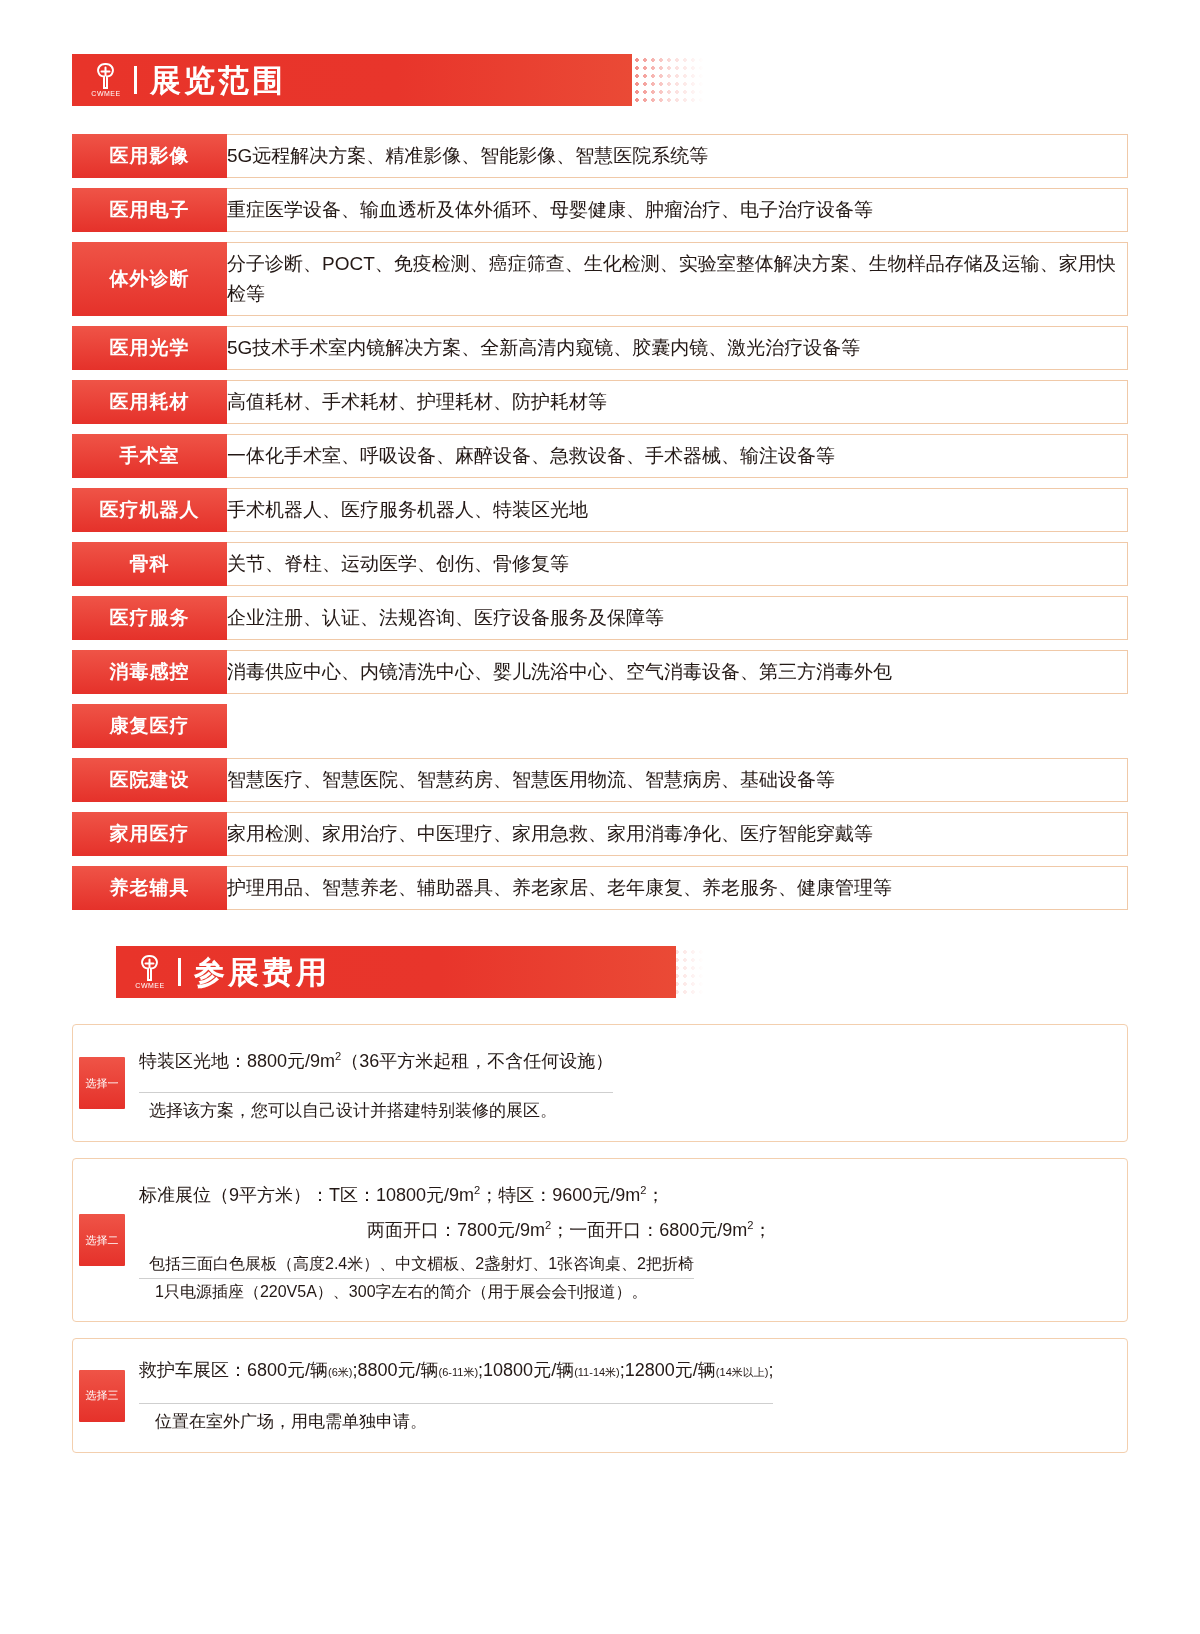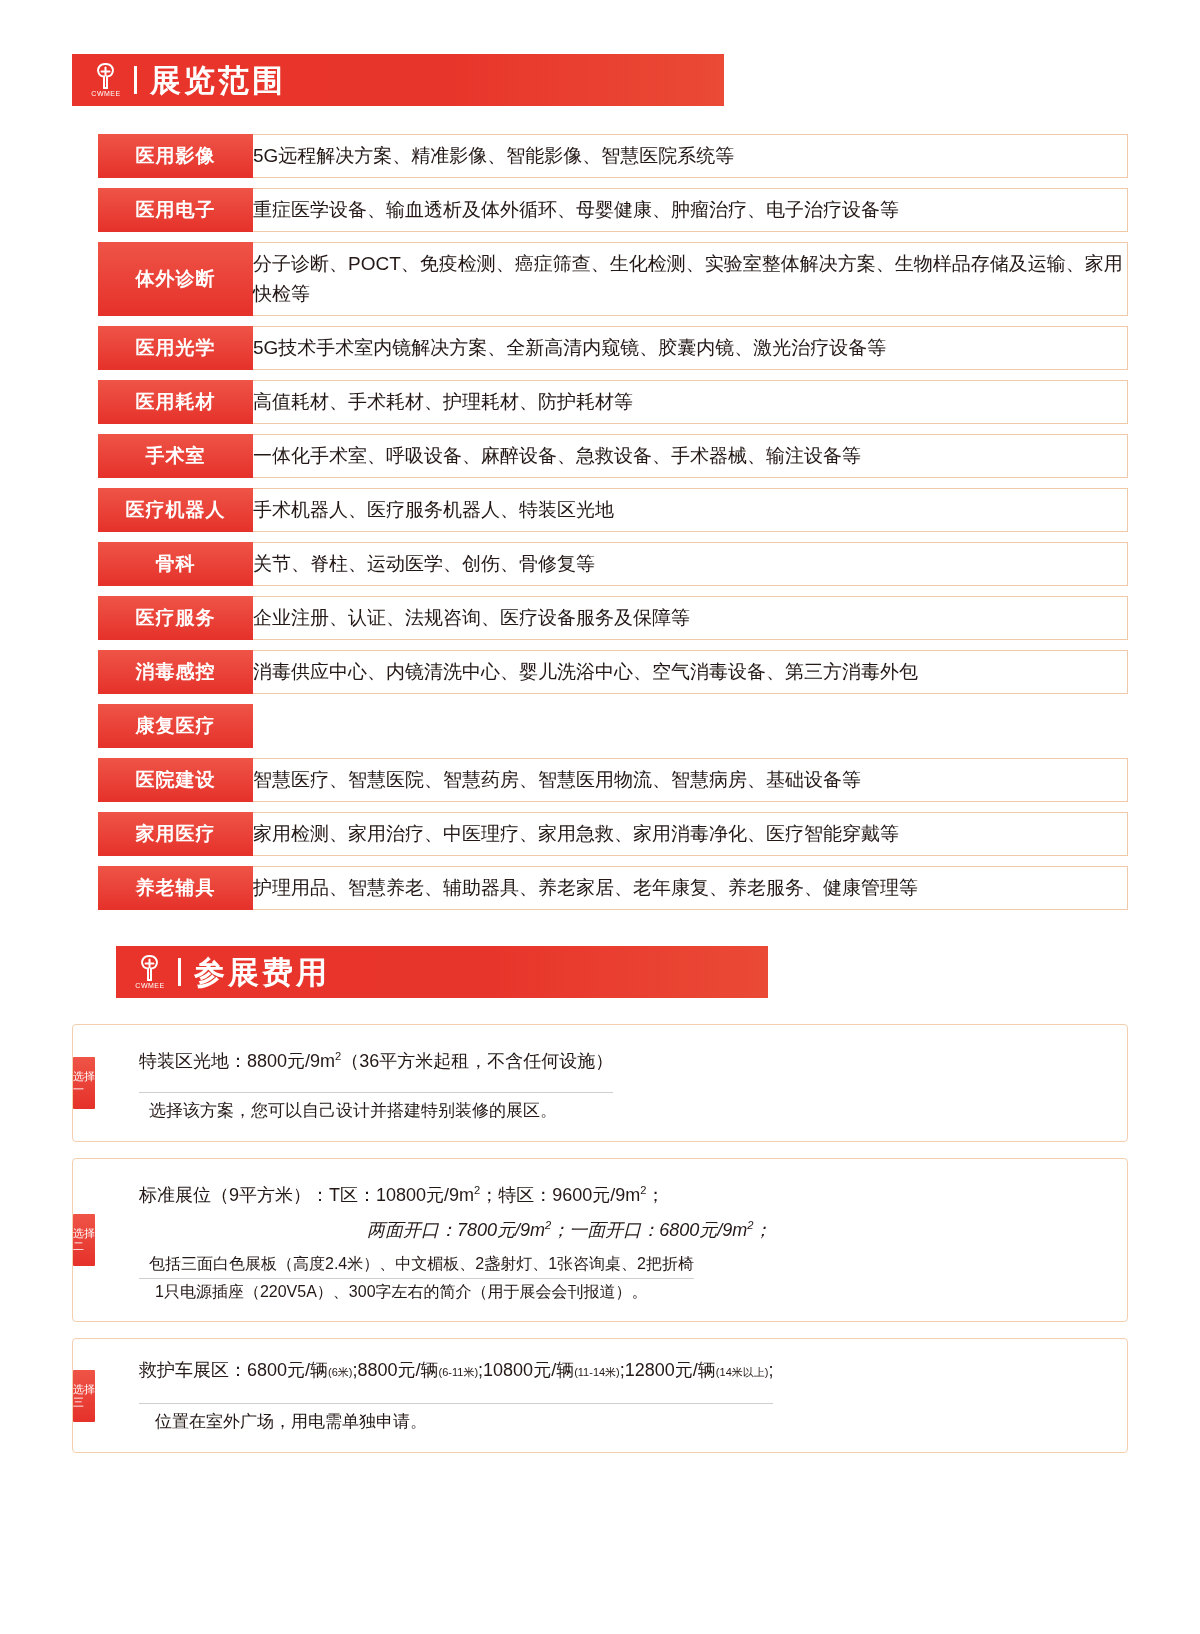"展览范围" .section-header .bar { width: 652px -> 560px }
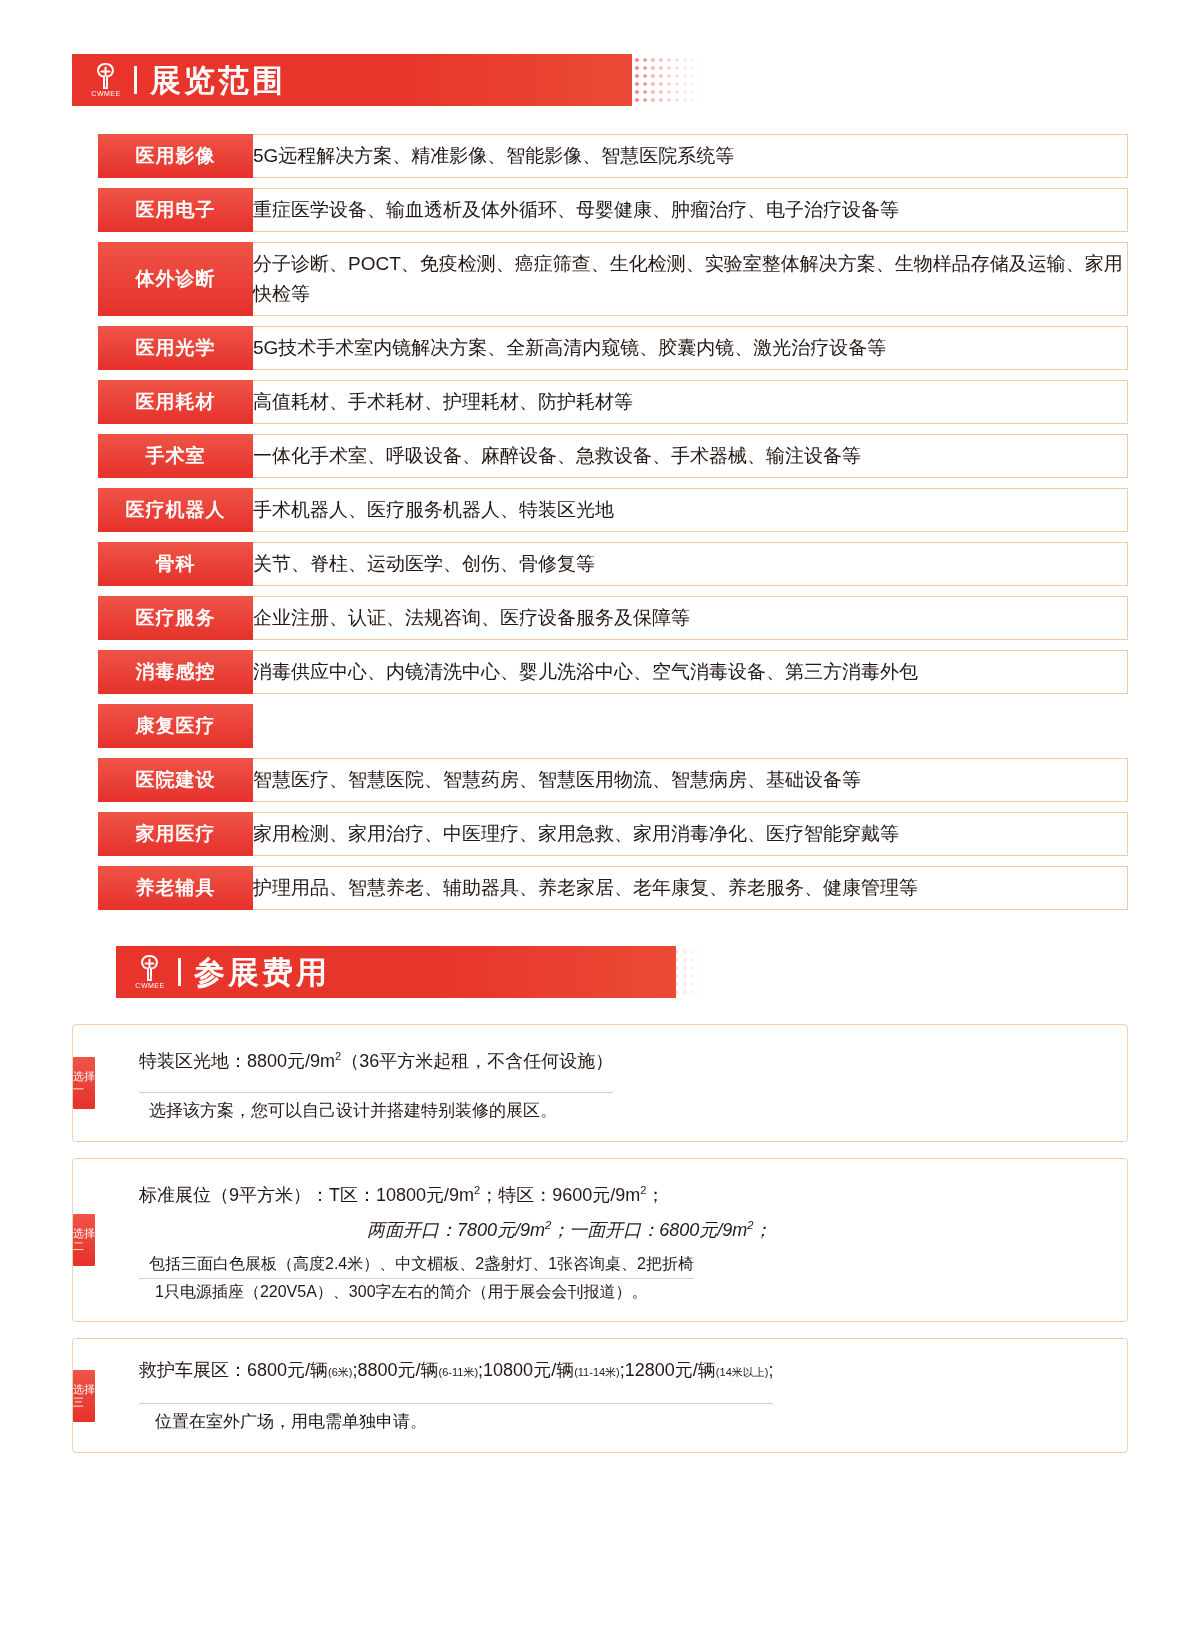"医用影像" .scope-cat { margin-left: 26px -> none }
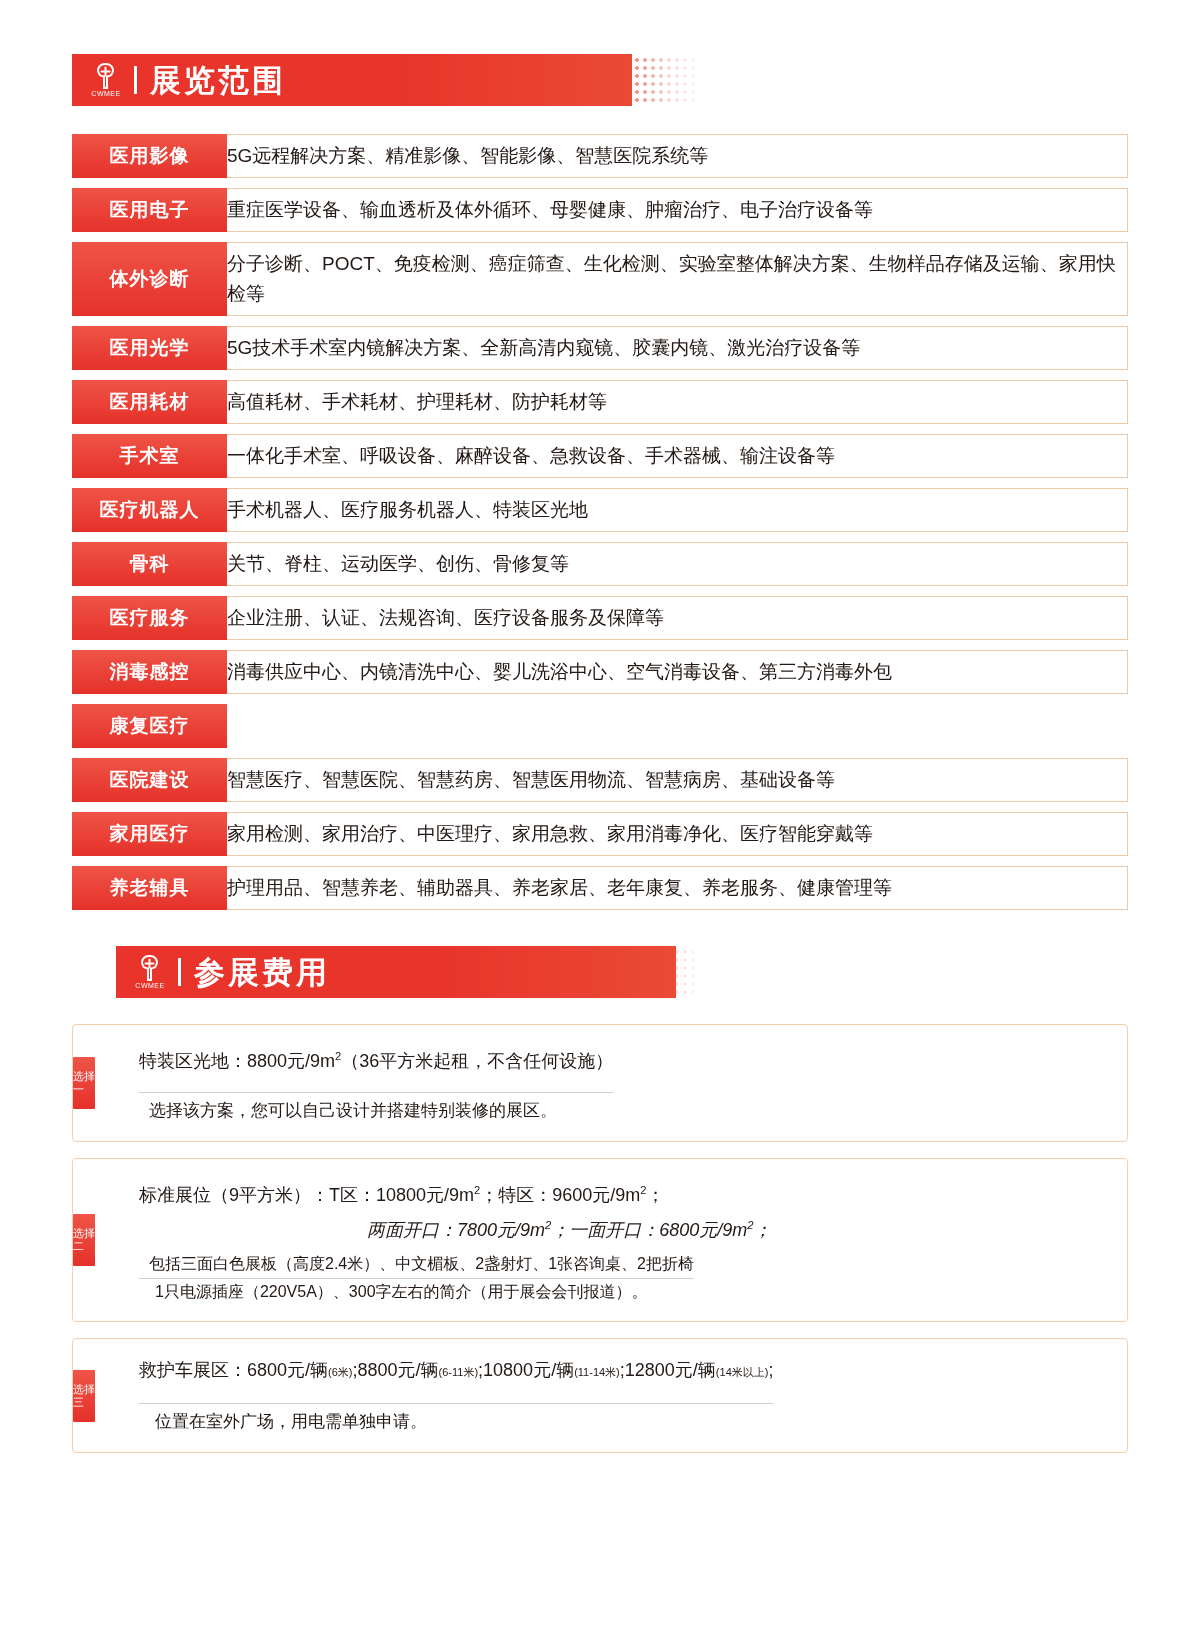"选择一" .fee-tag { left: 0 -> 6px; width: 22px -> 46px }
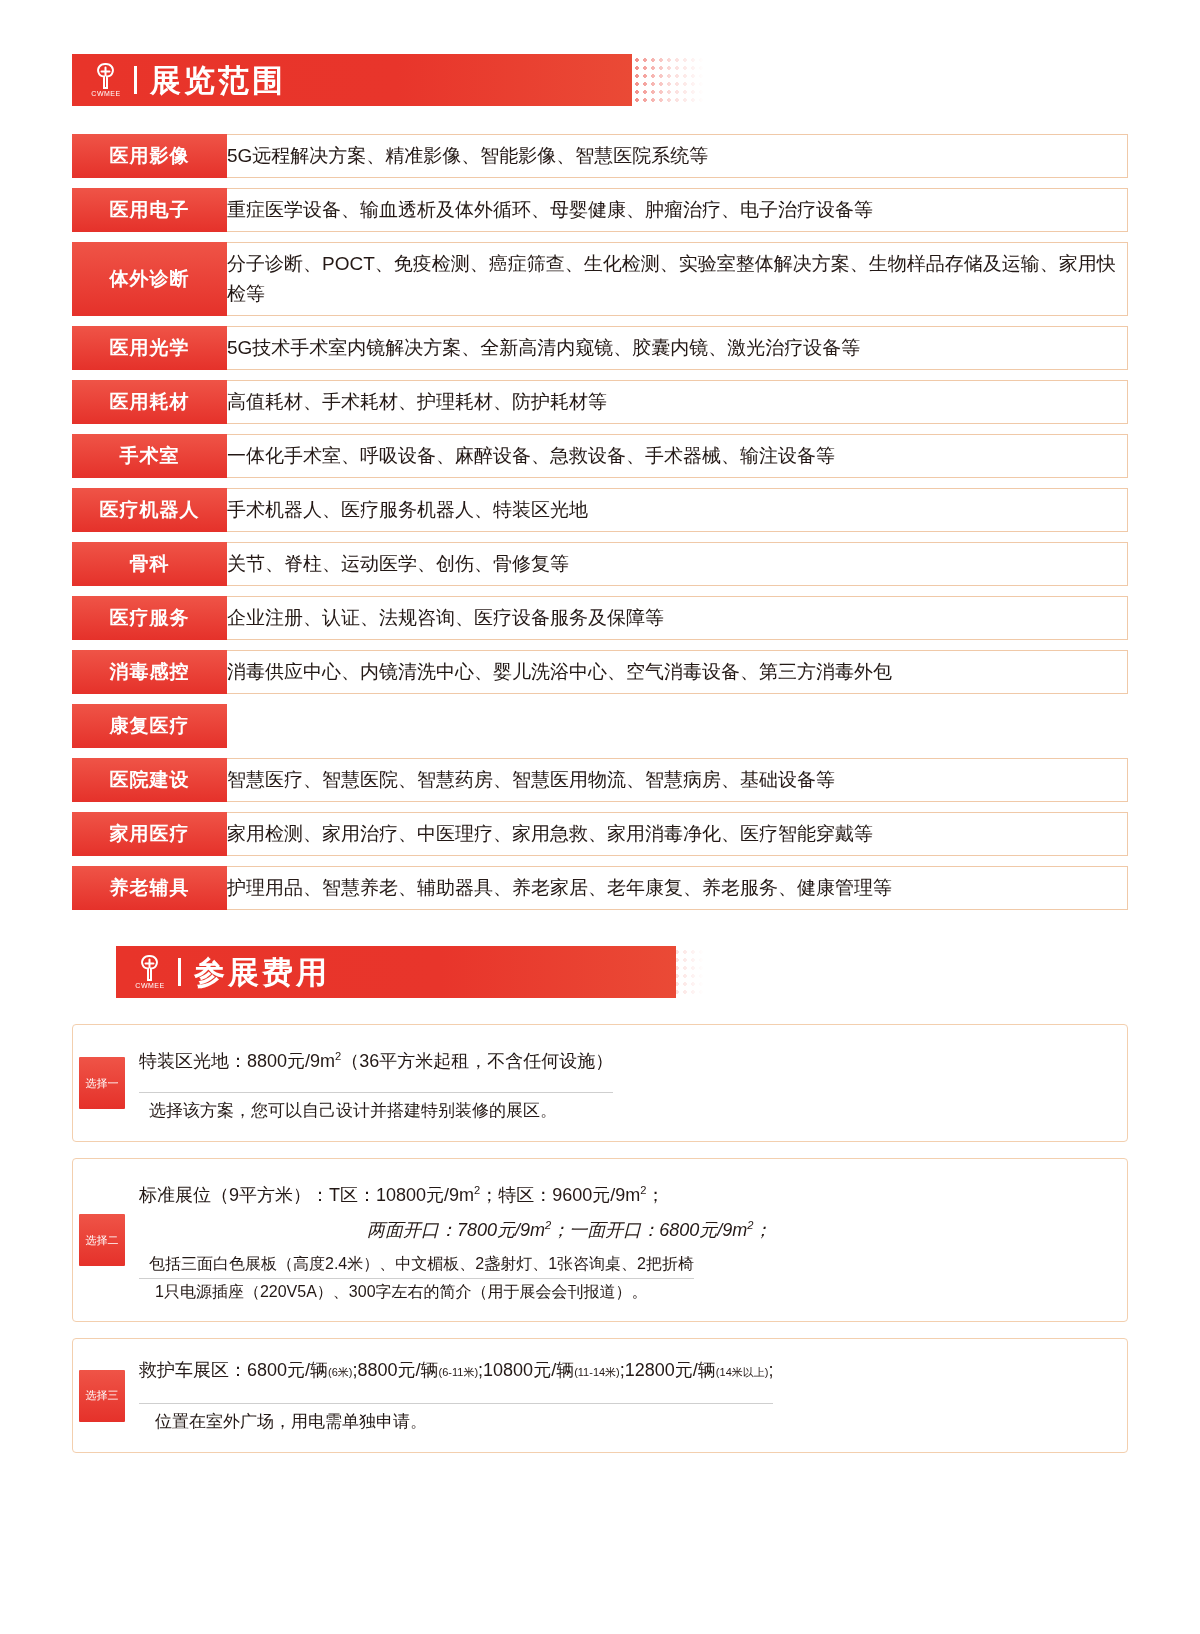"两面开口：7800元/9m2；一面开口：6800元/9m2；" .indent-2 { font-style: italic -> none }
